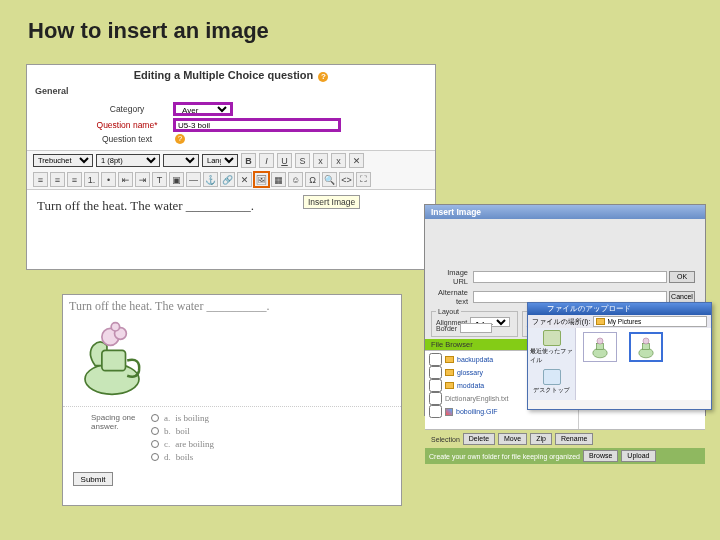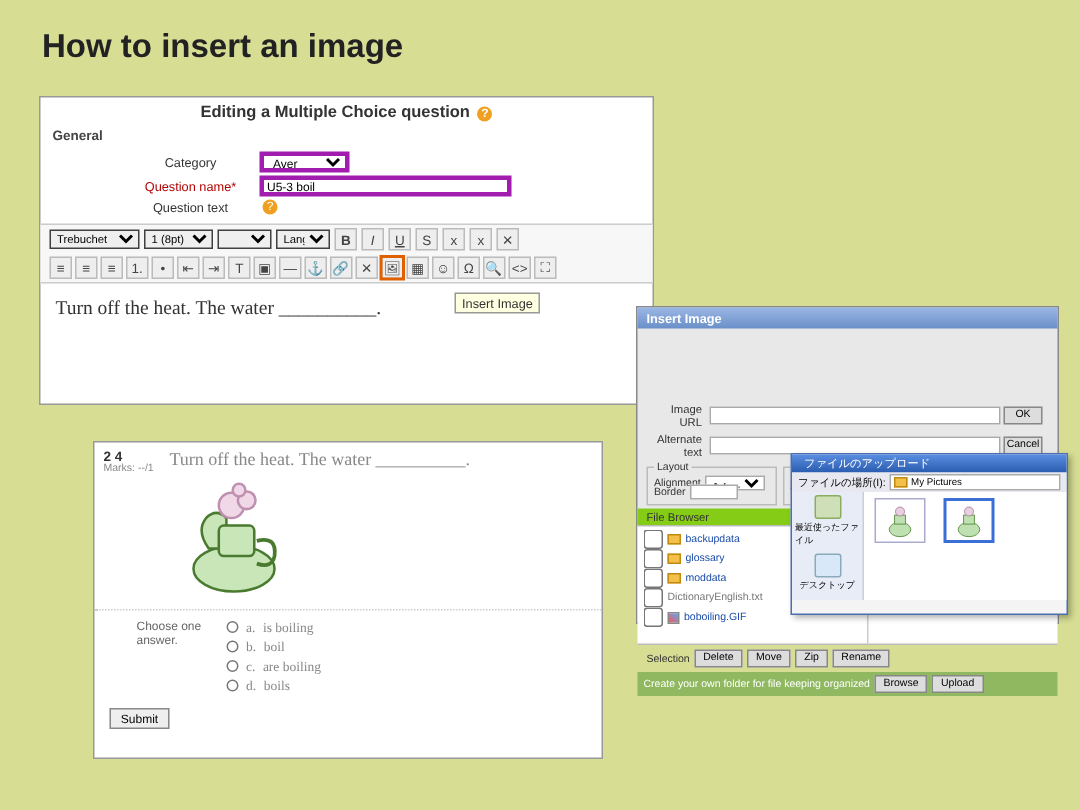"1 (8pt)" select.tb-sel { width: 46px -> 64px }
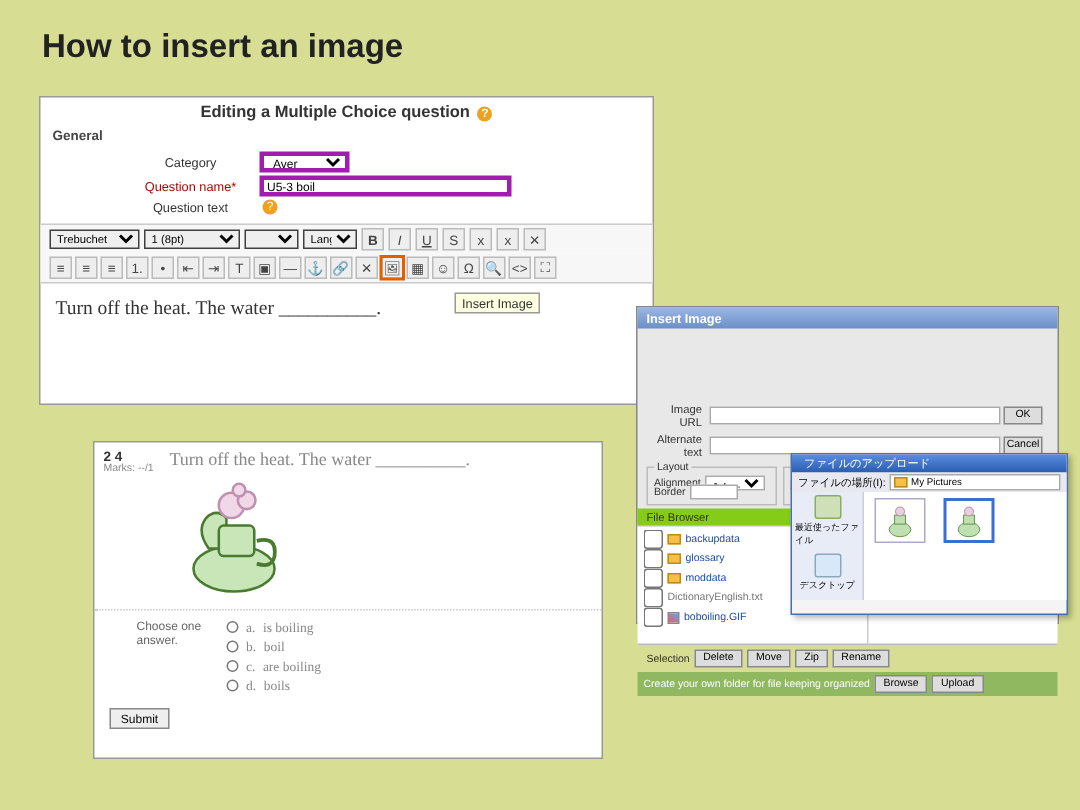"2 4" div { html: <div> <div>2 4</div> <div>Marks: --/1</div> </div> -> none }
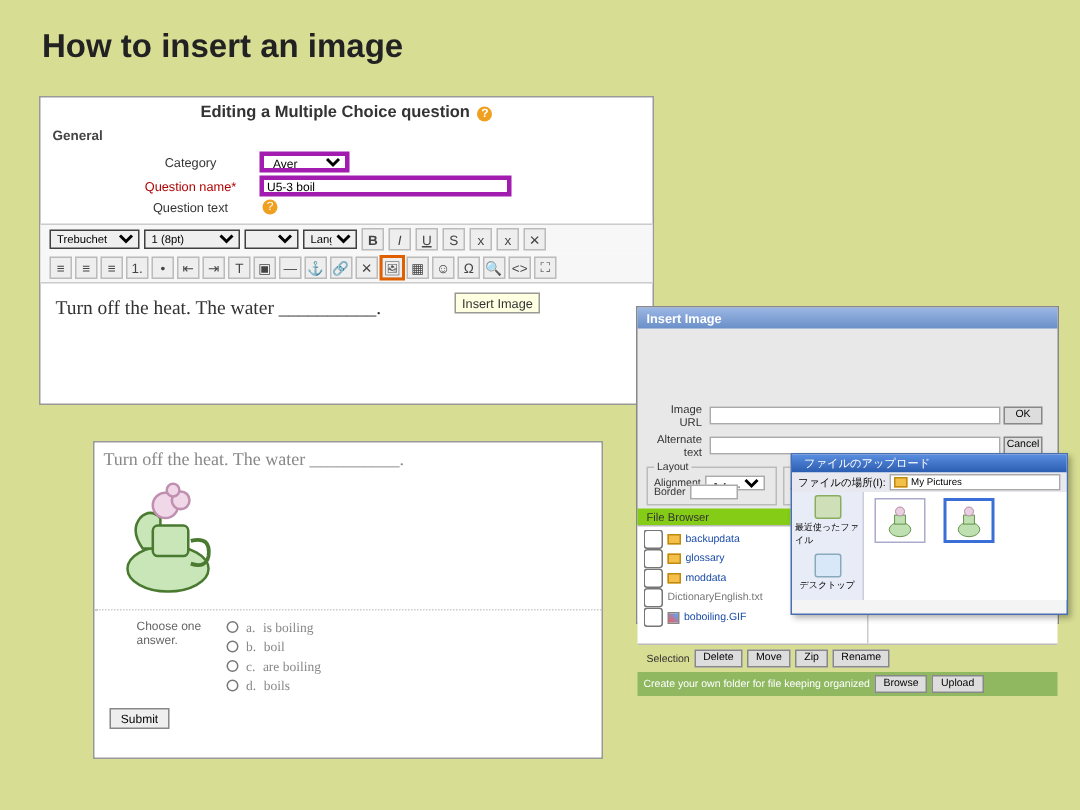"ファイルのアップロード" .wp-title { padding: 1px 8px -> 1px 19px }
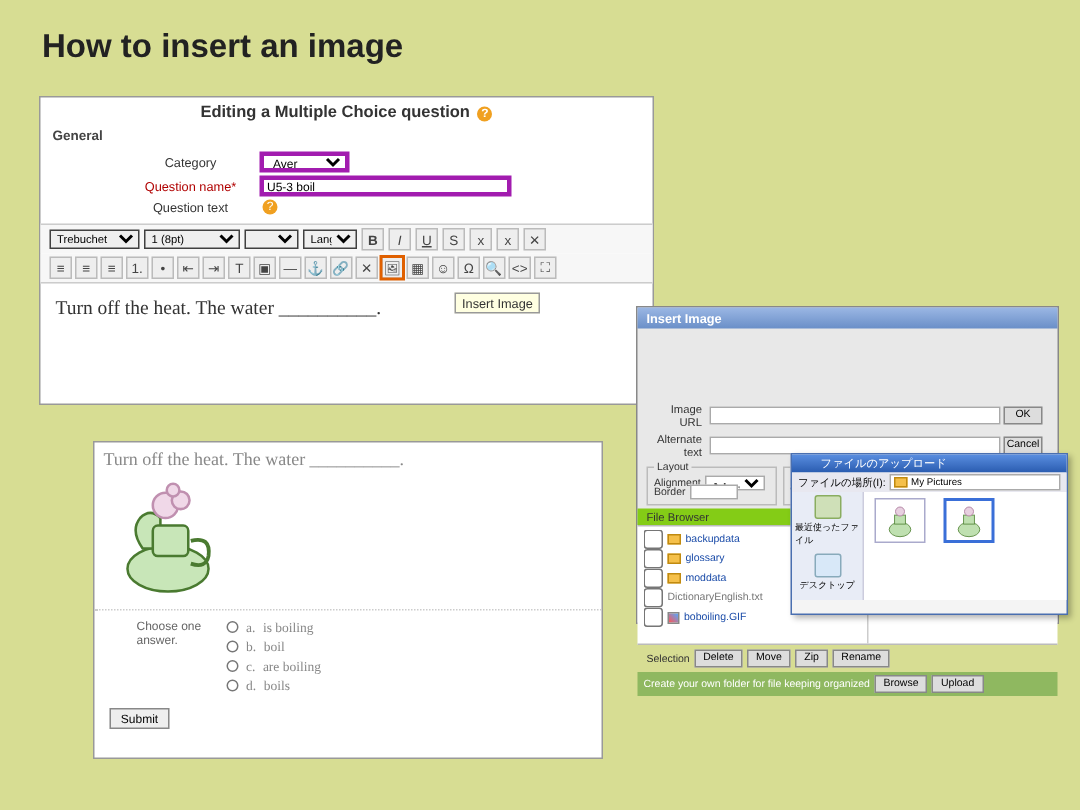"Choose one answer." div.p3-choose { text: Choose -> Spacing }
